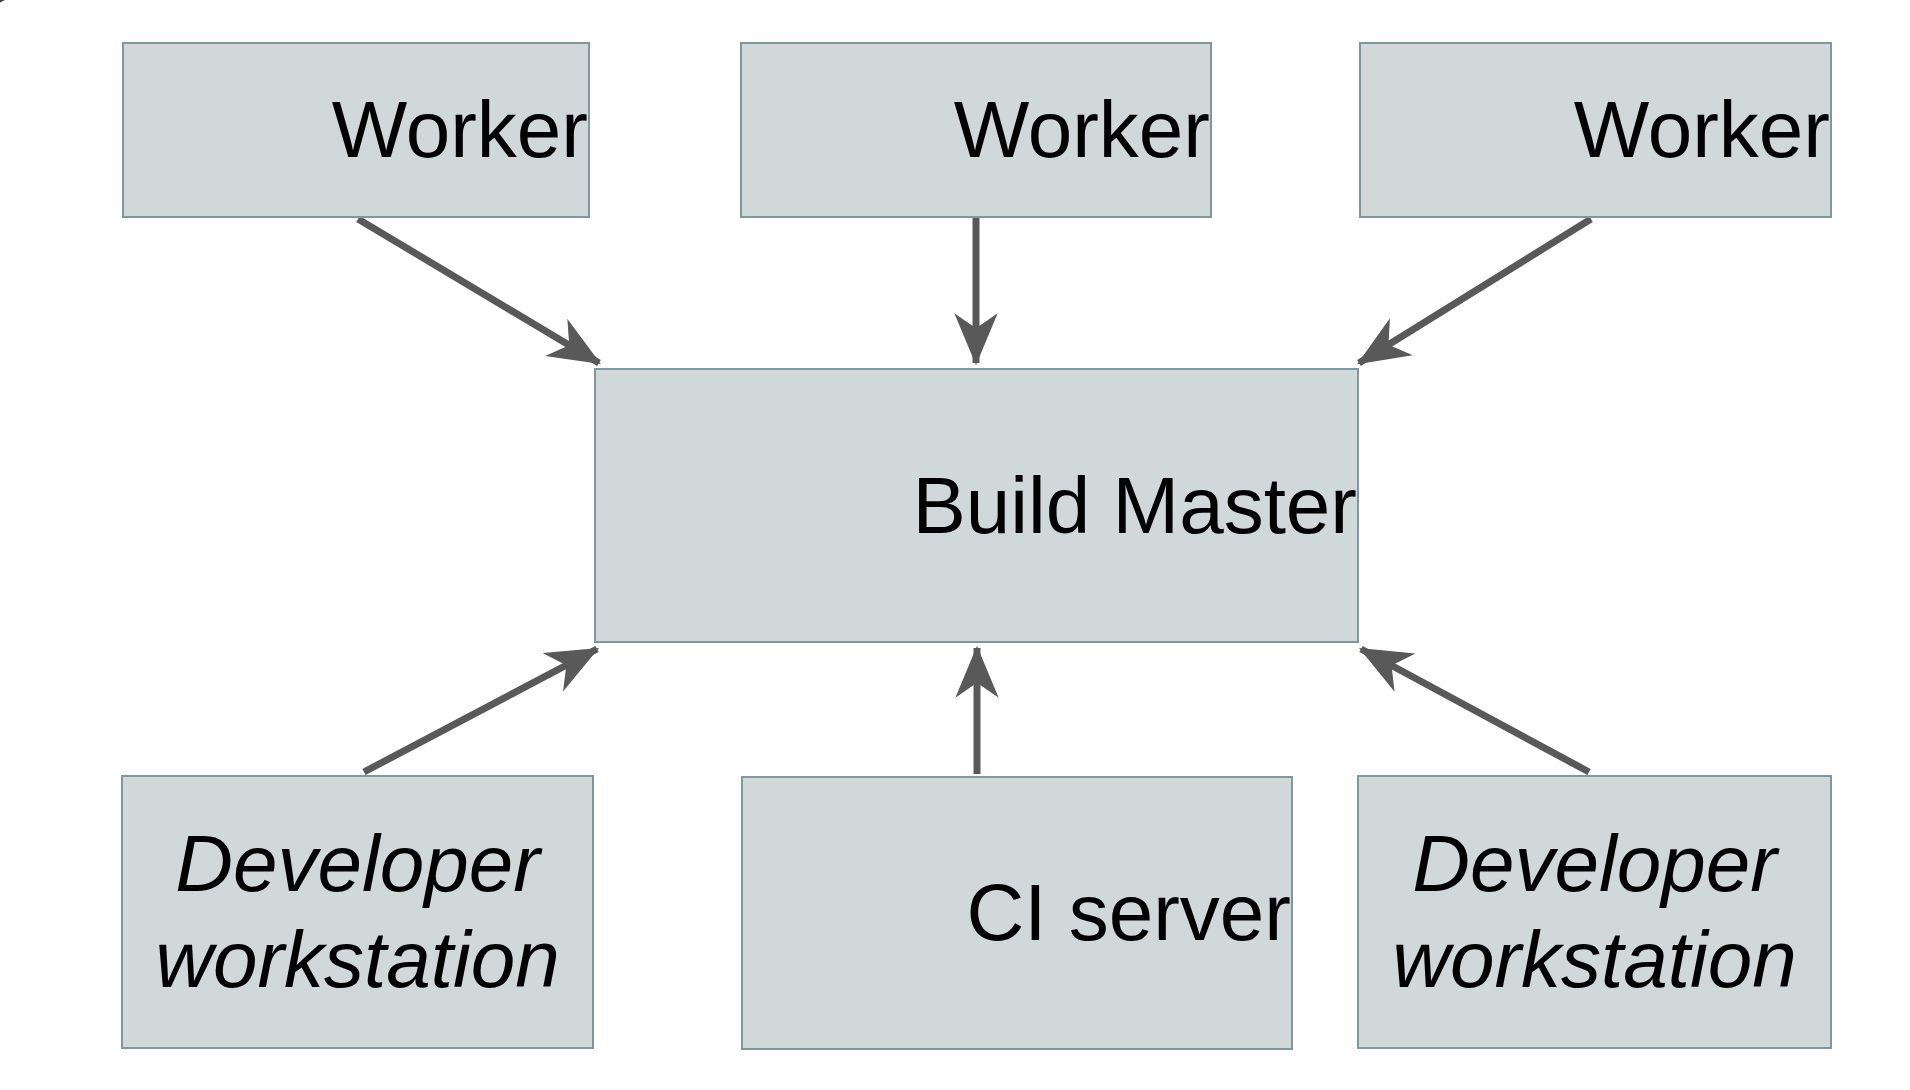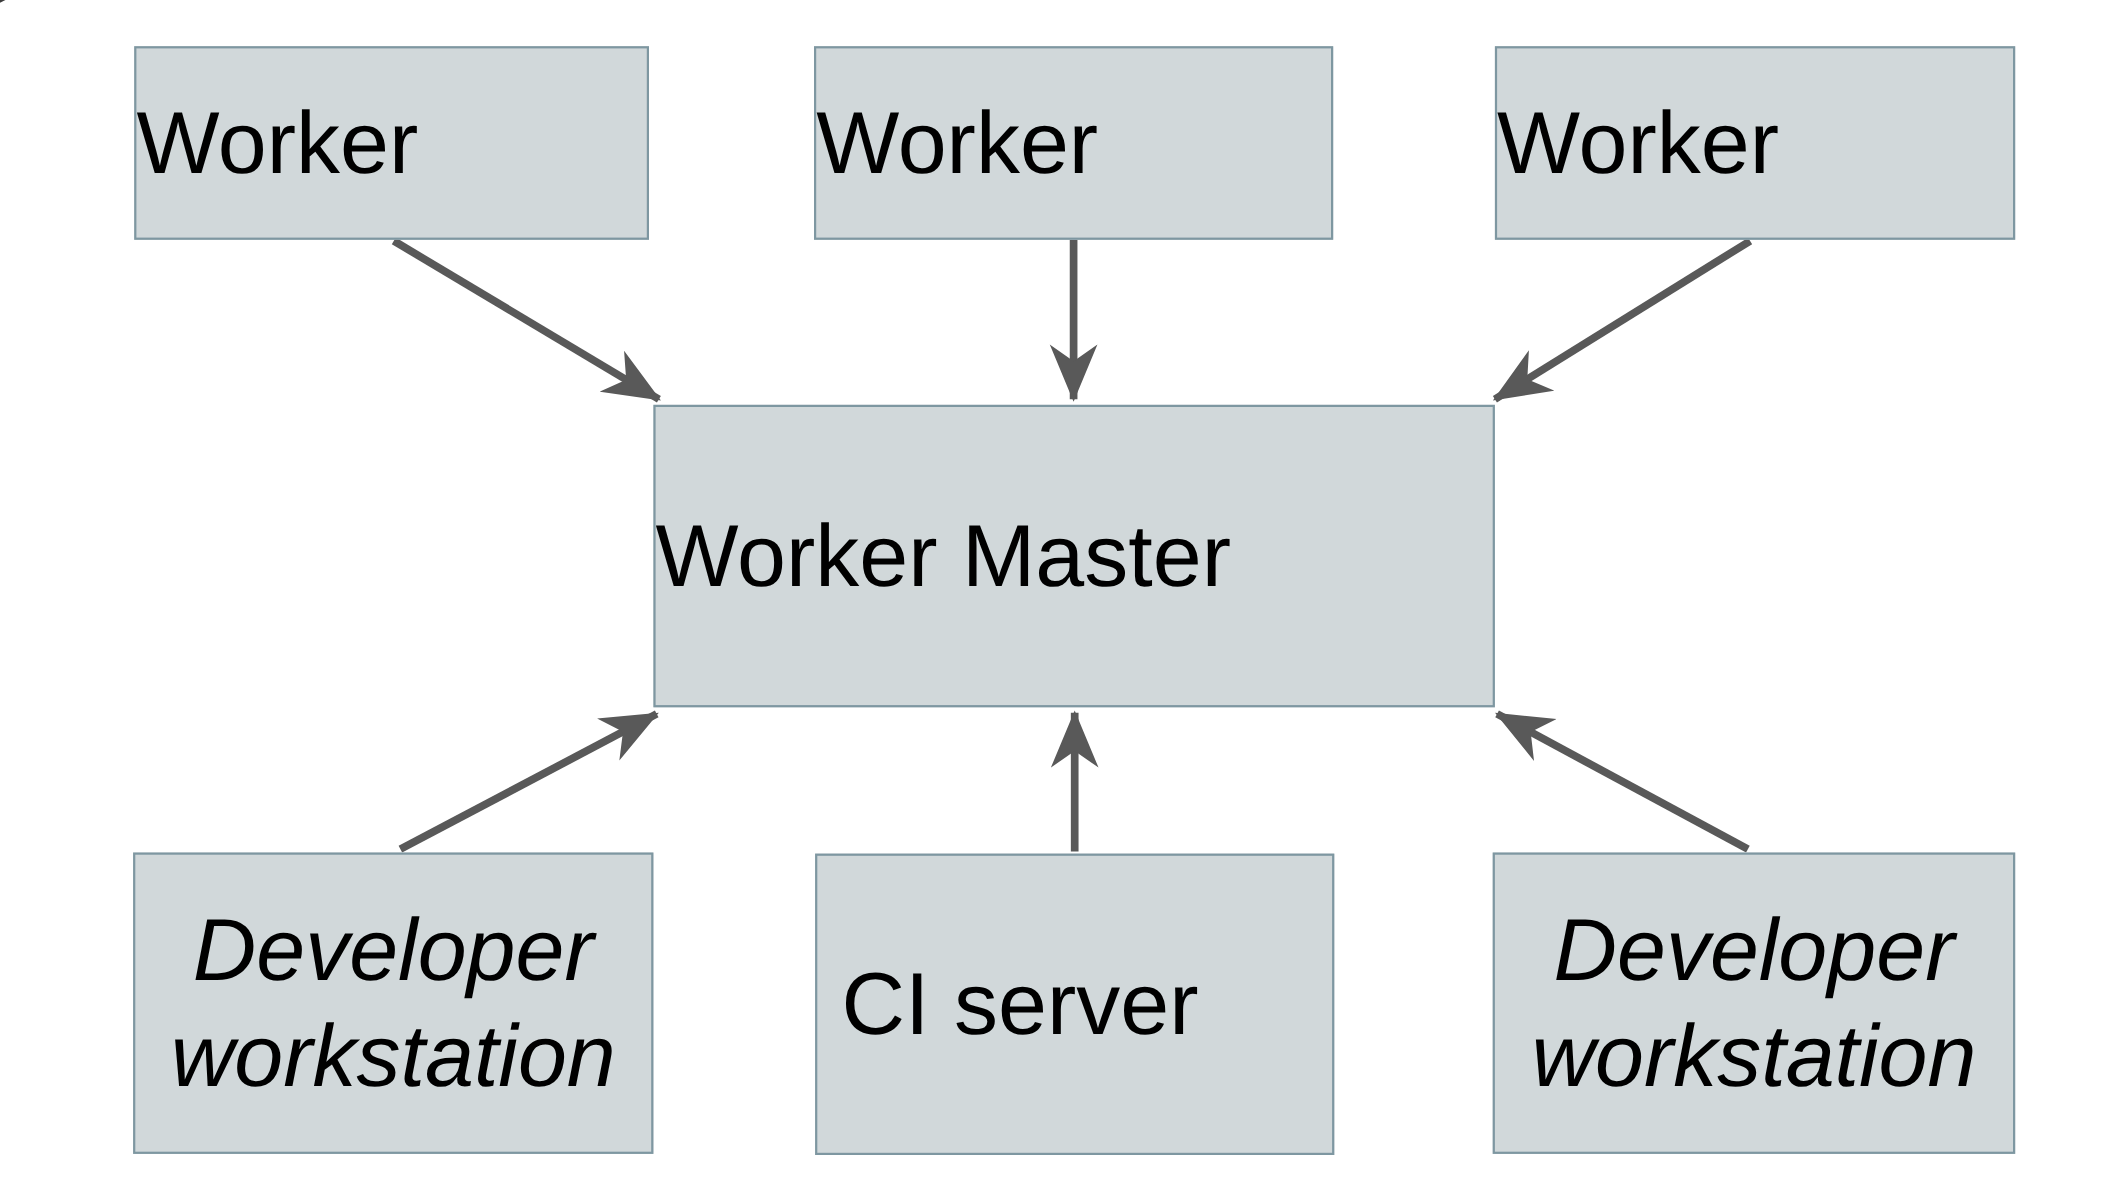"Worker" .node { justify-content: flex-start -> flex-end }
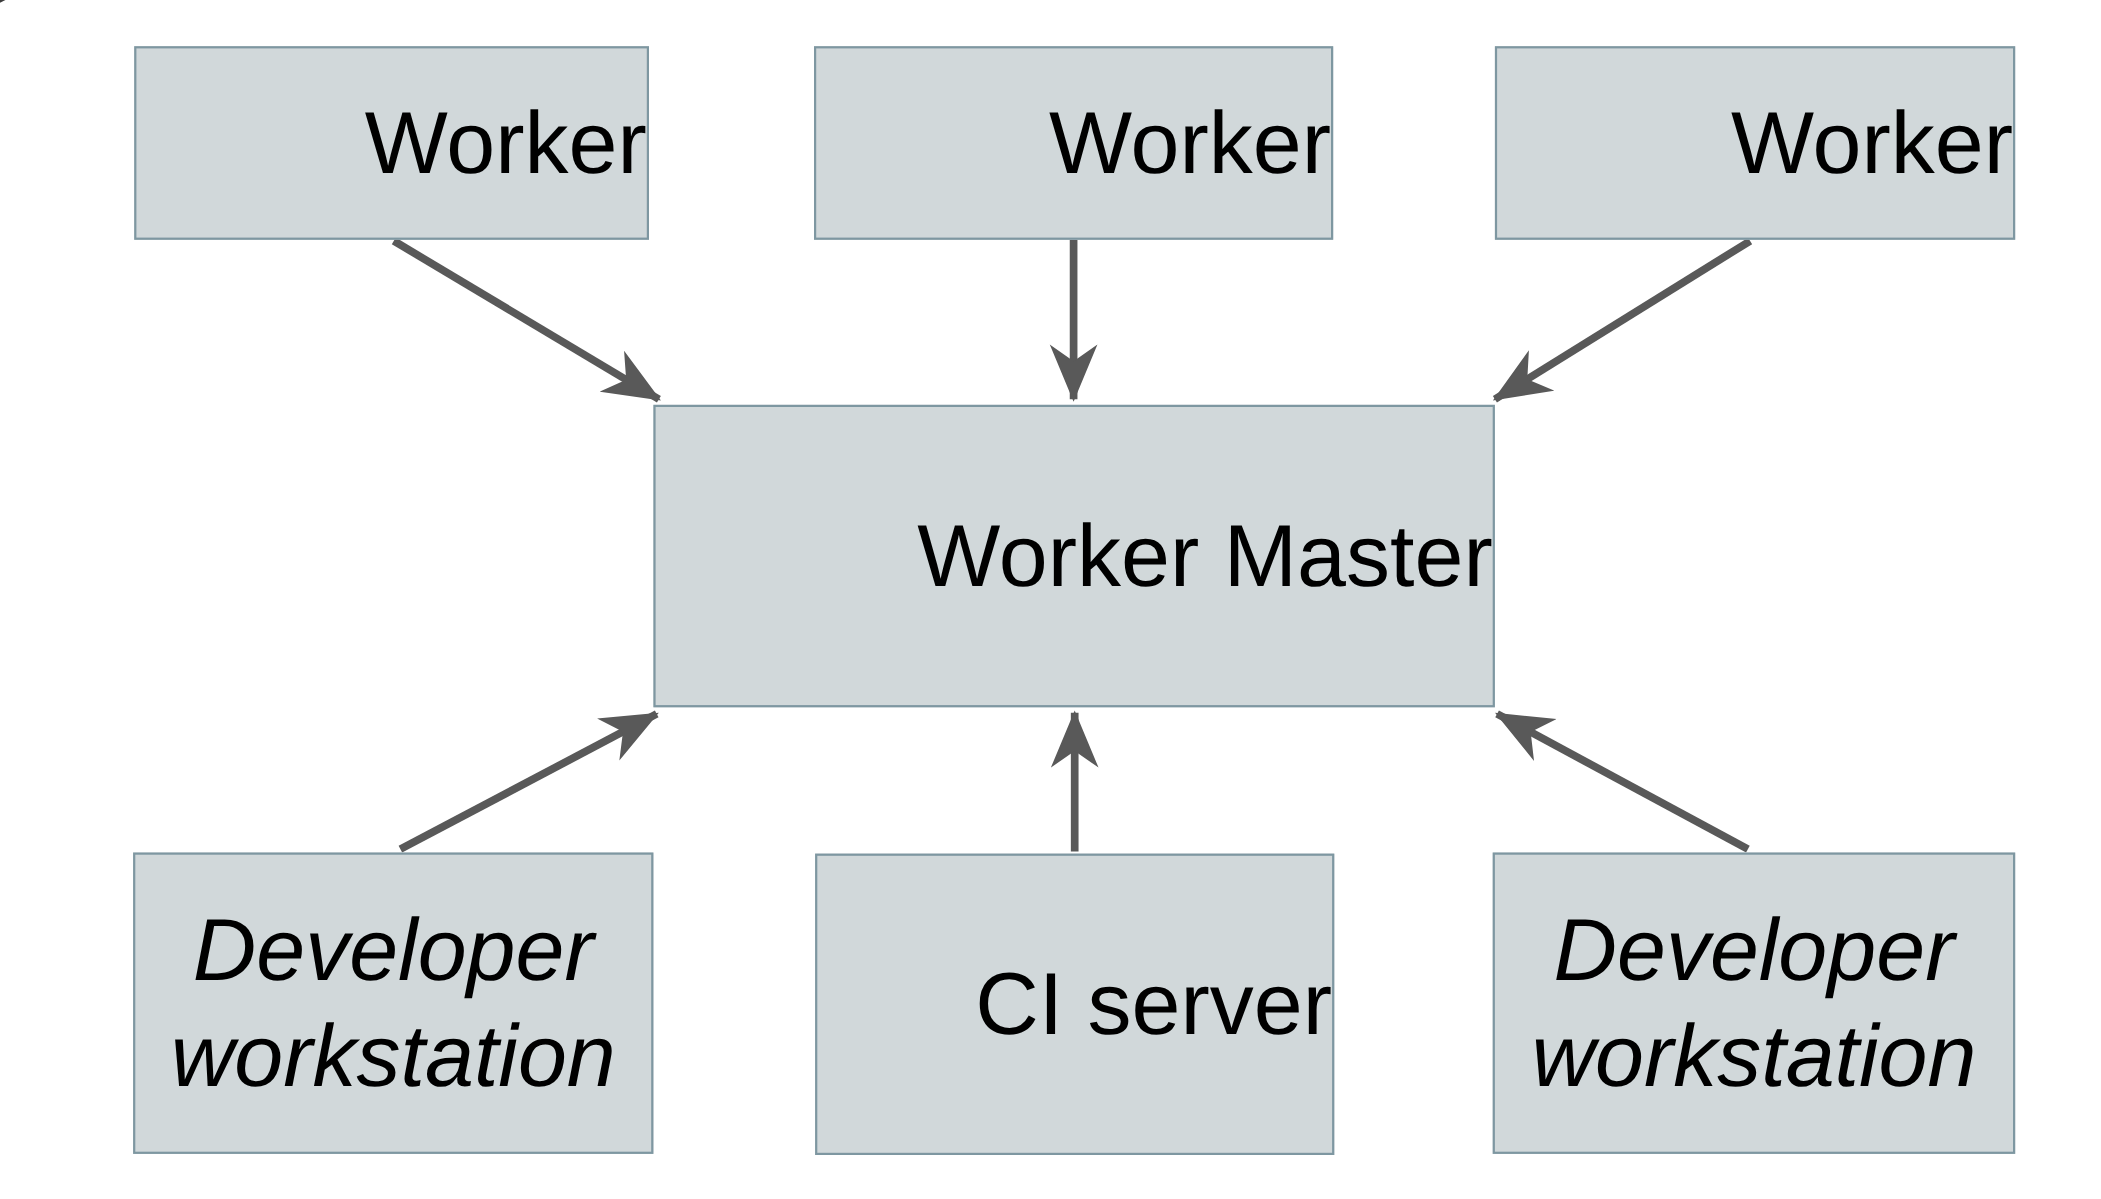"Worker Master" span.label { text: Worker -> Build }
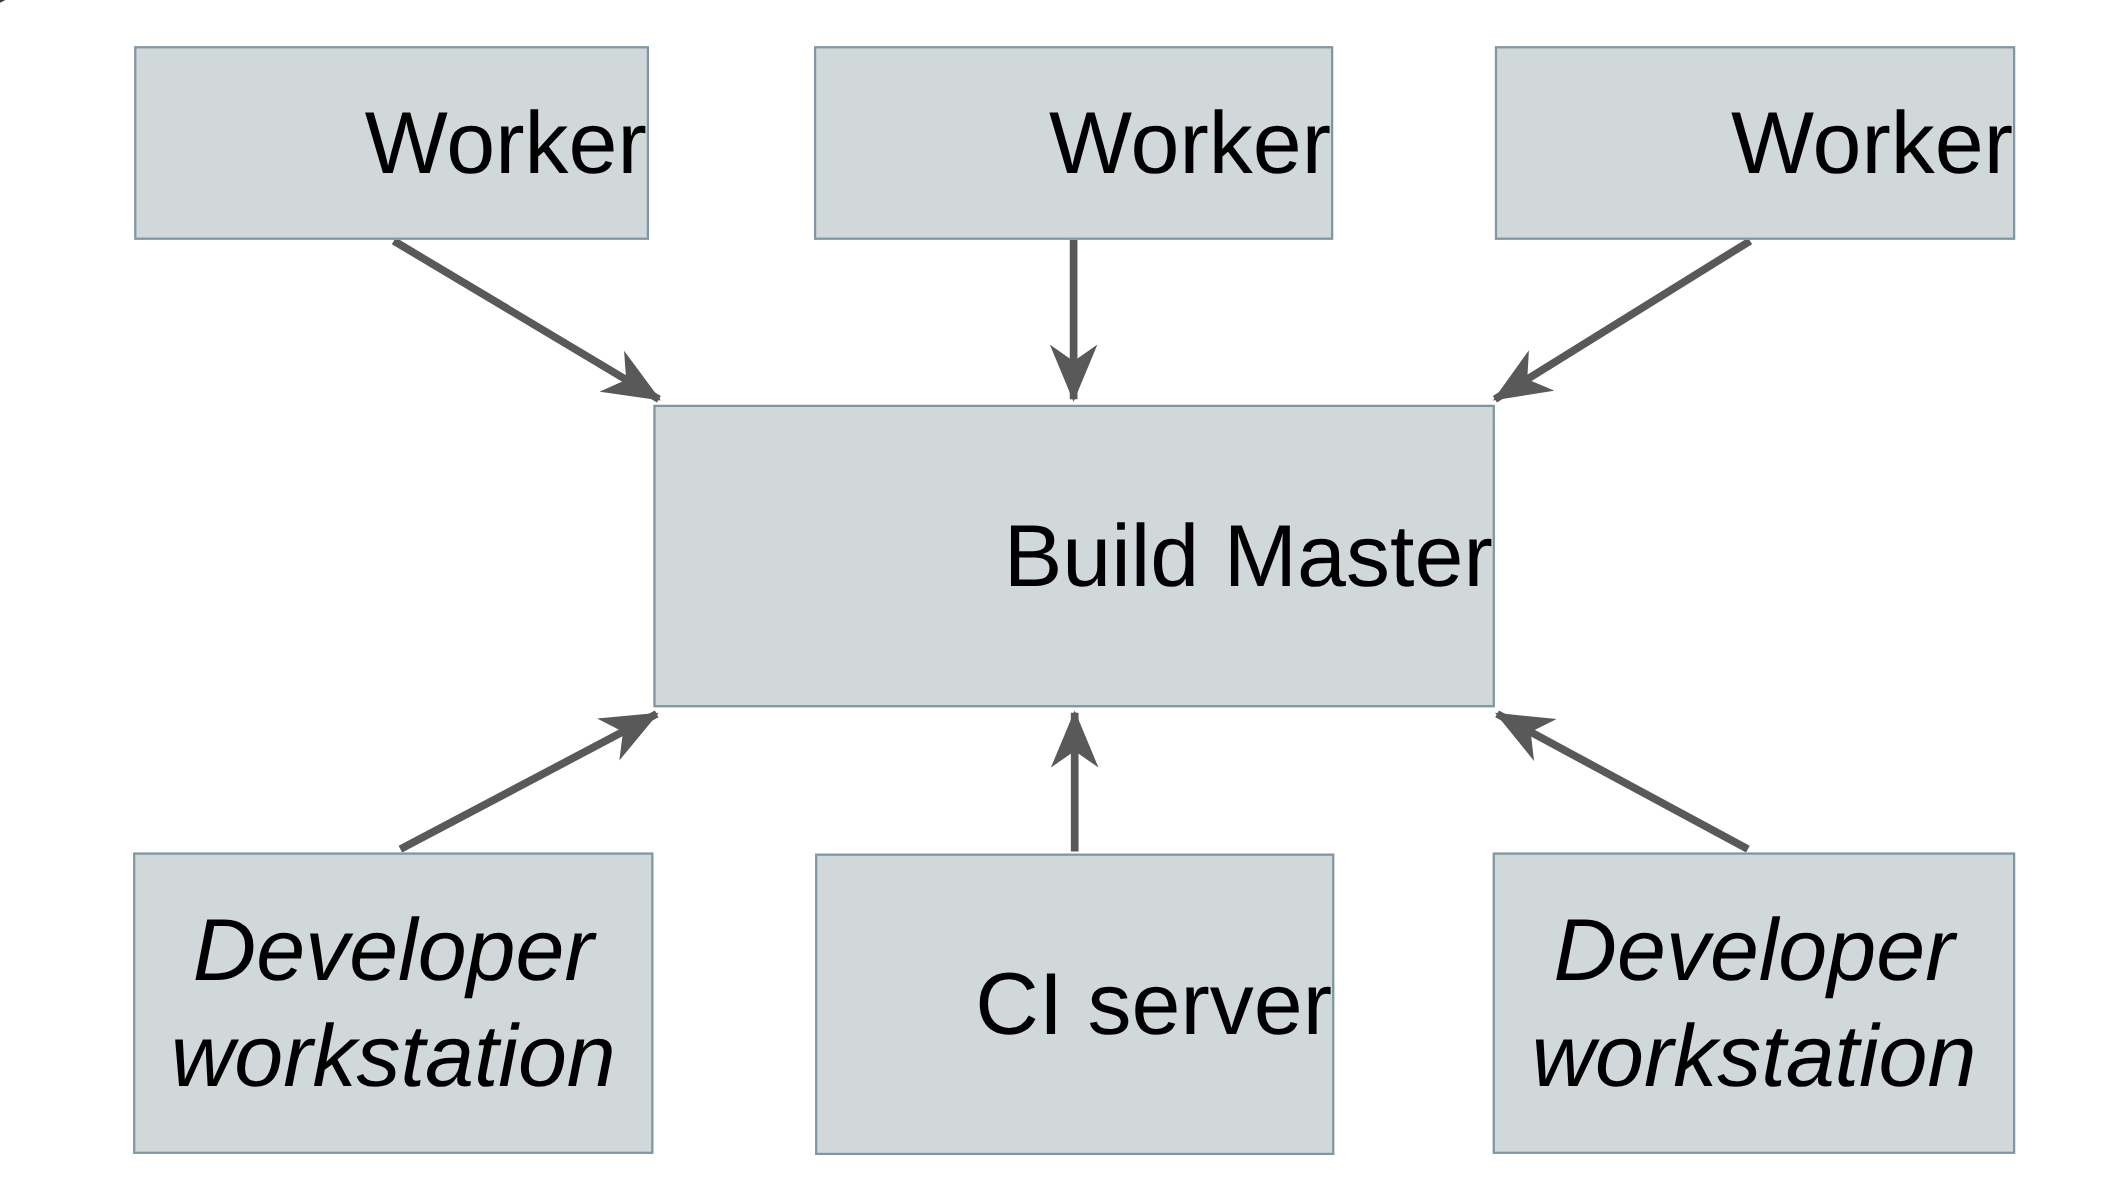"CI server" .n-ci-server { width: 472px -> 552px }
